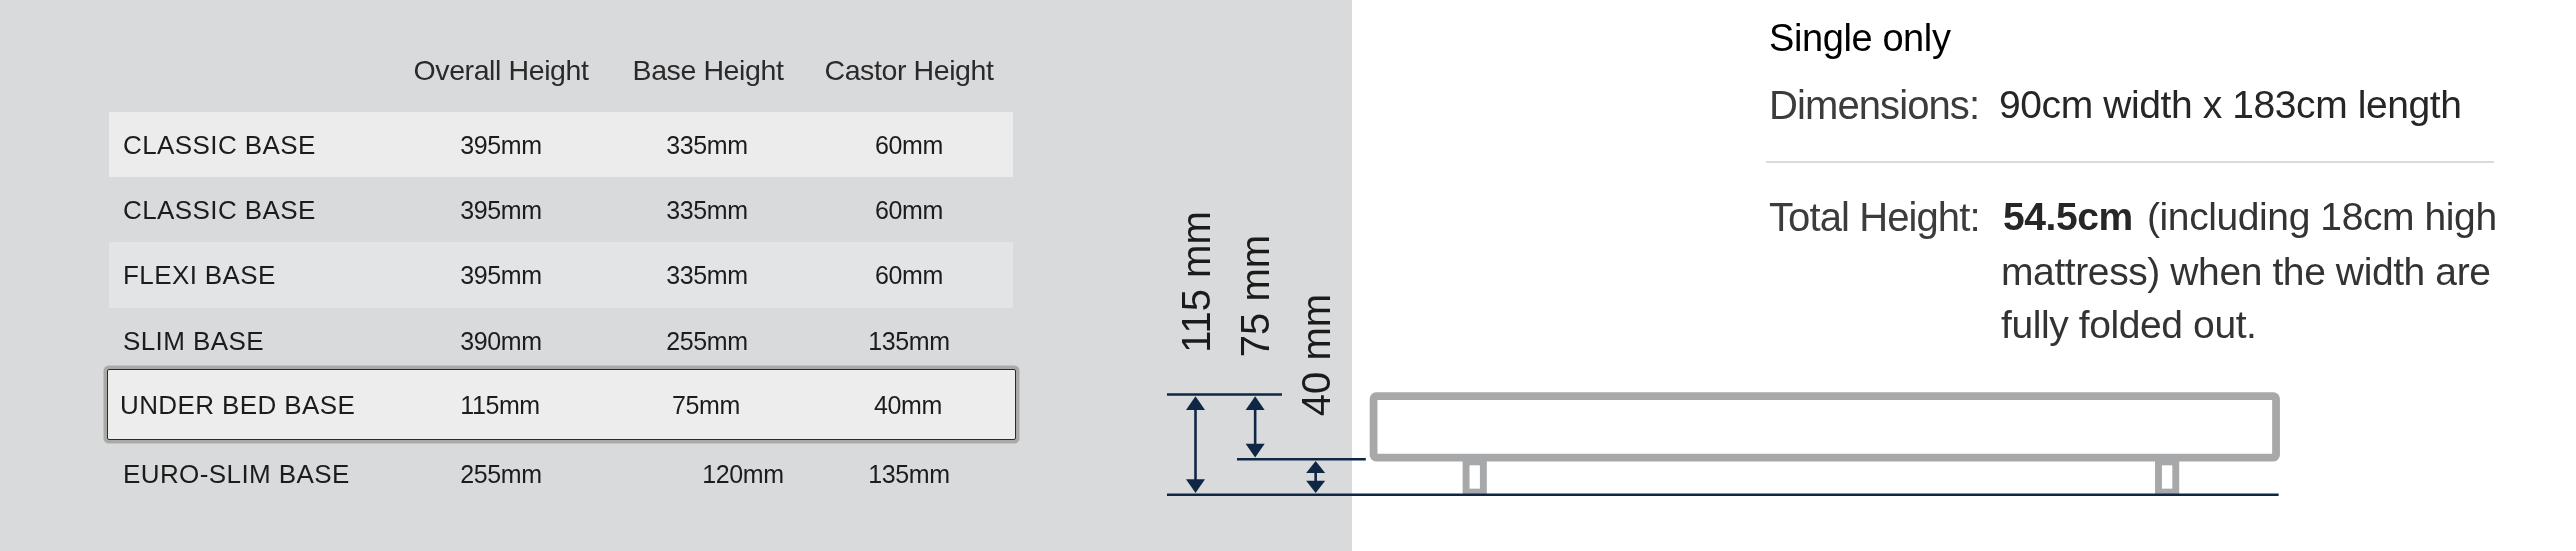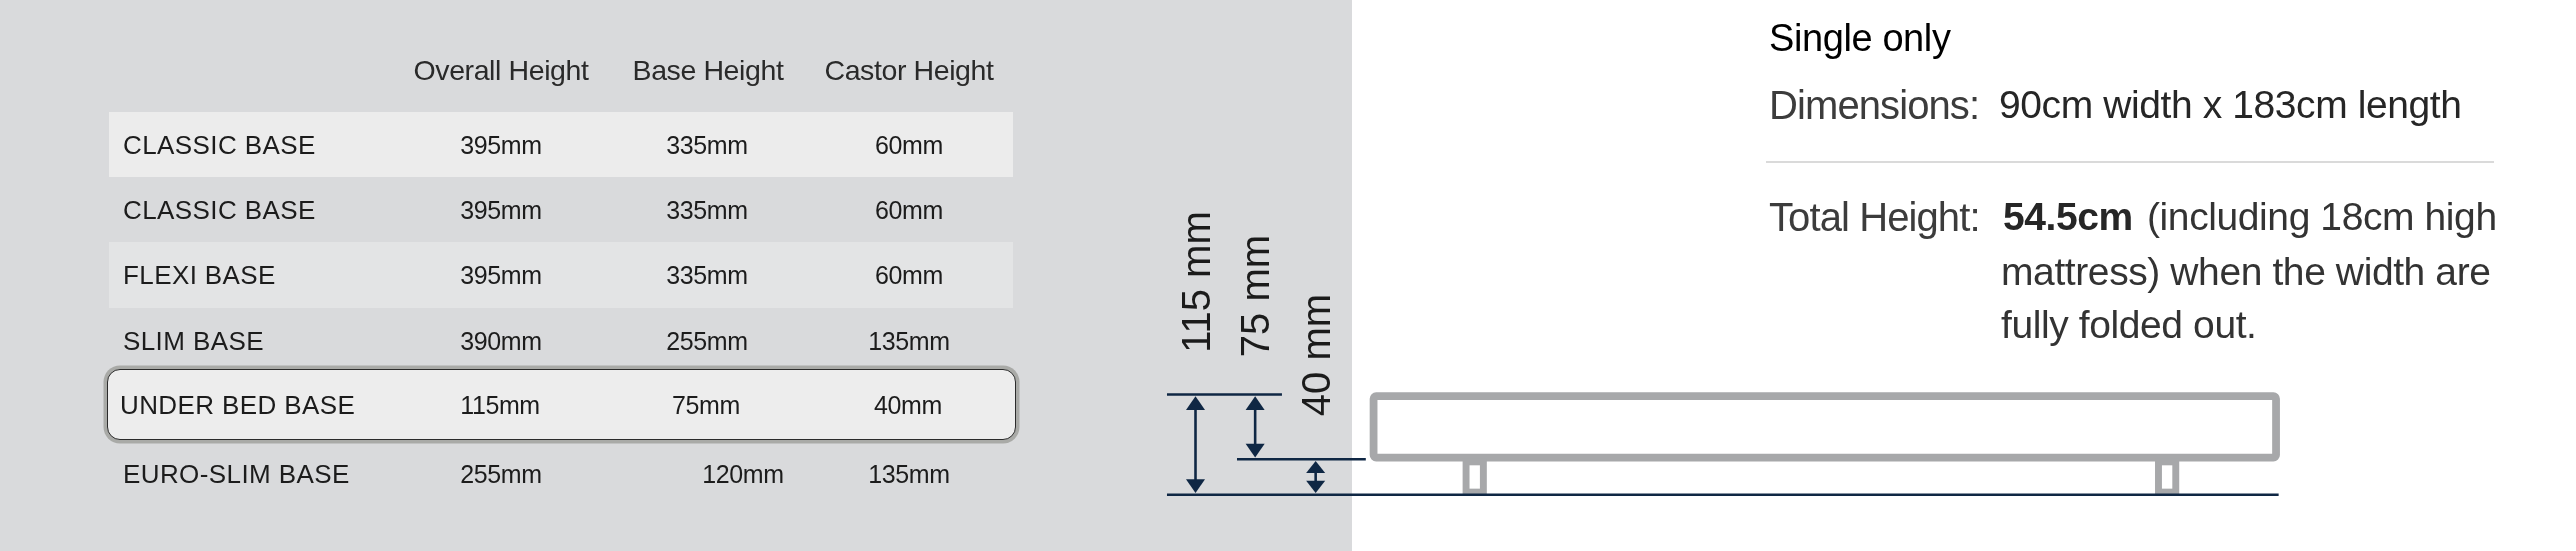"UNDER BED BASE" .row.highlight { border-radius: 13px -> 2px }
